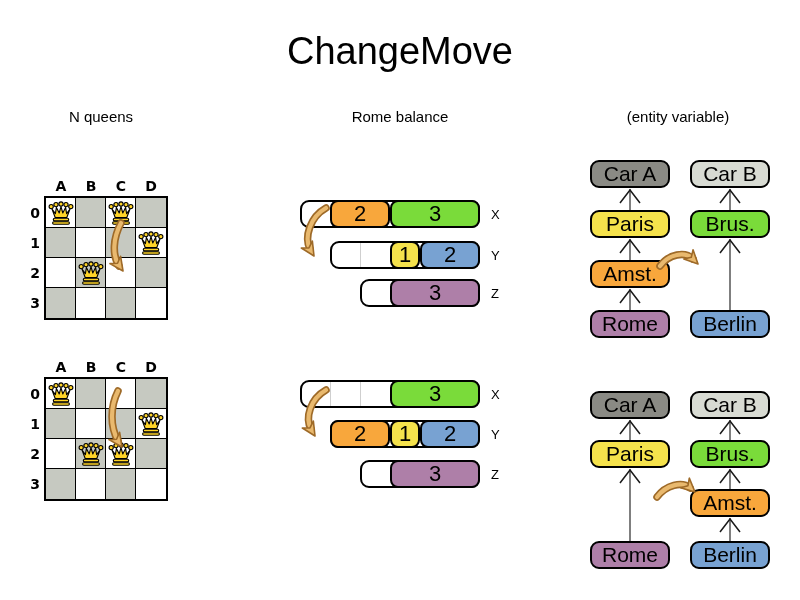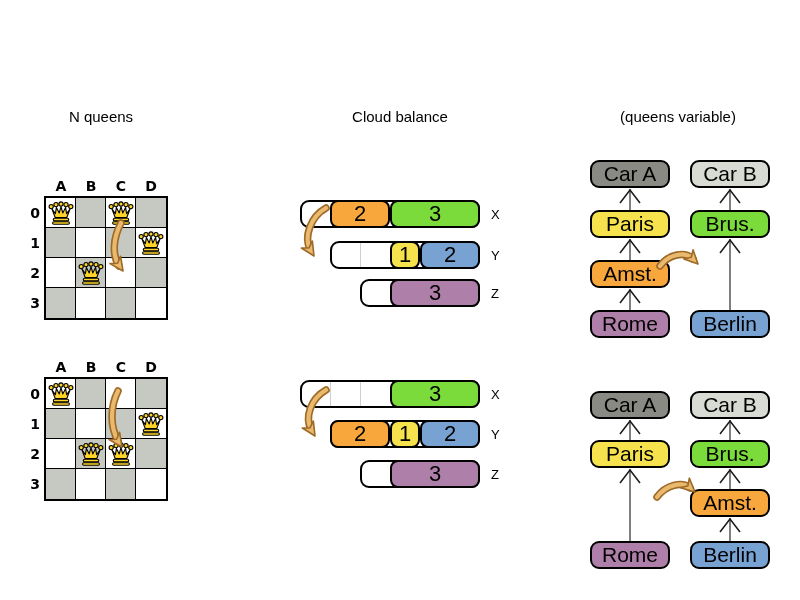"ChangeMove" div.title { html: none -> <div>ChangeMove</div> }
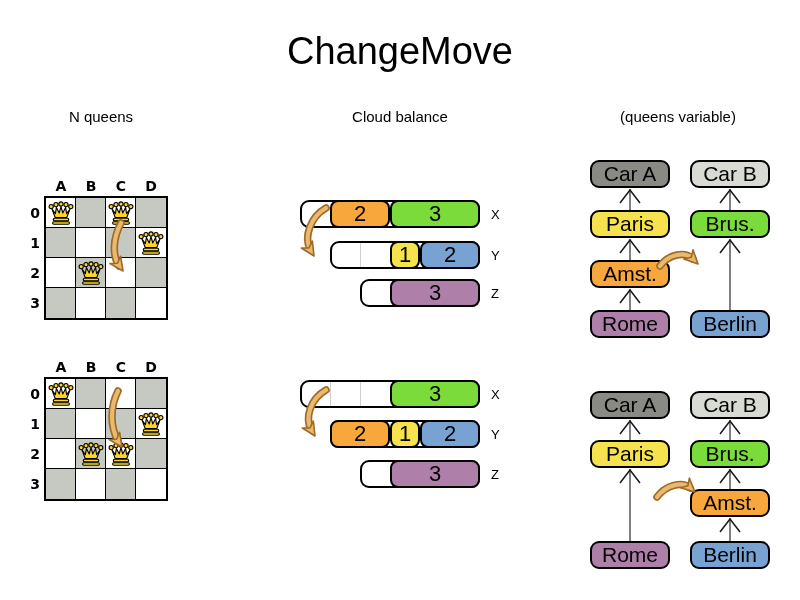"Cloud balance" div.sec-title { text: Cloud -> Rome }
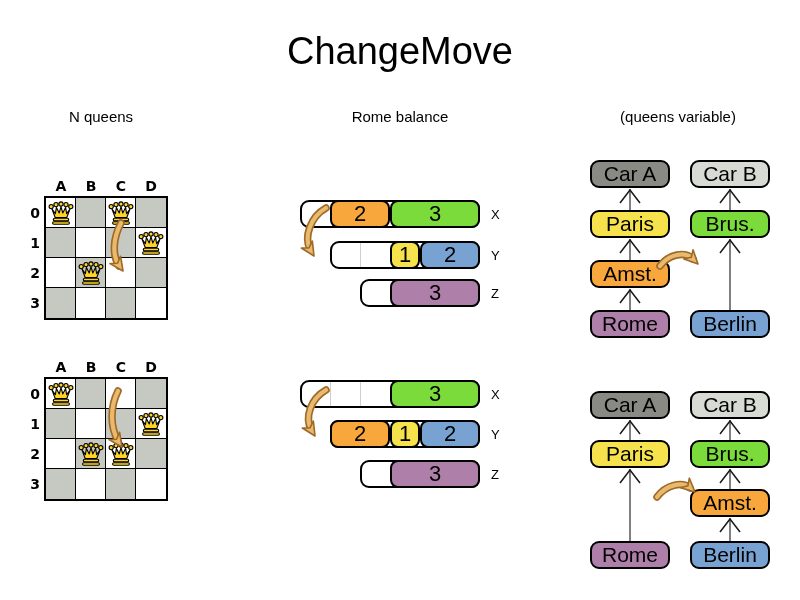"(queens variable)" div { text: queens -> entity }
